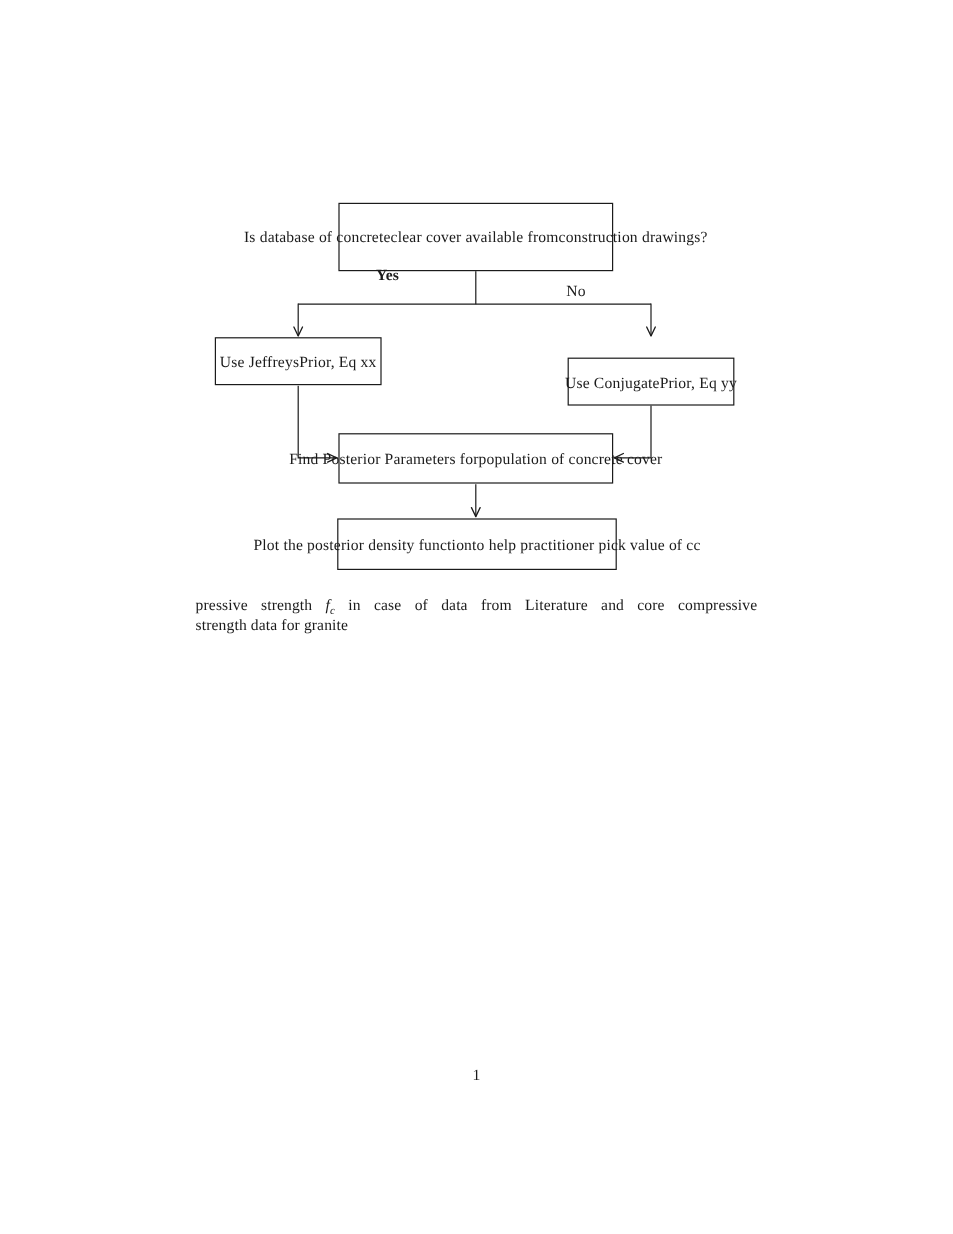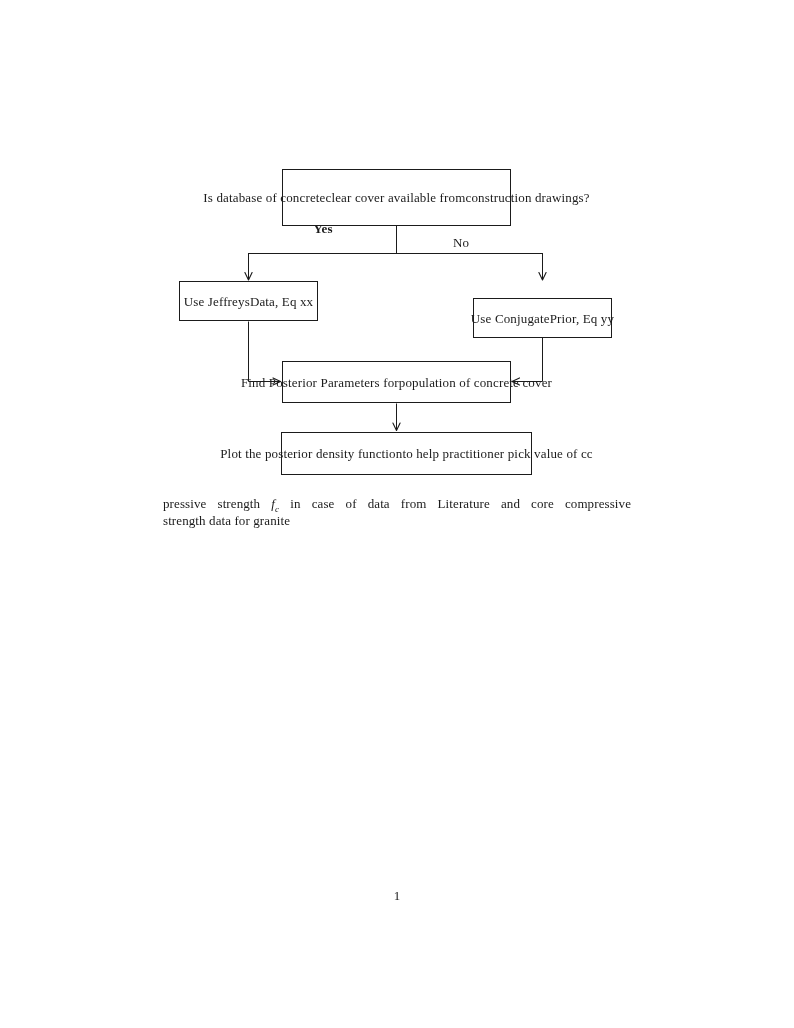"No" #label-no { left: 436px -> 455px }
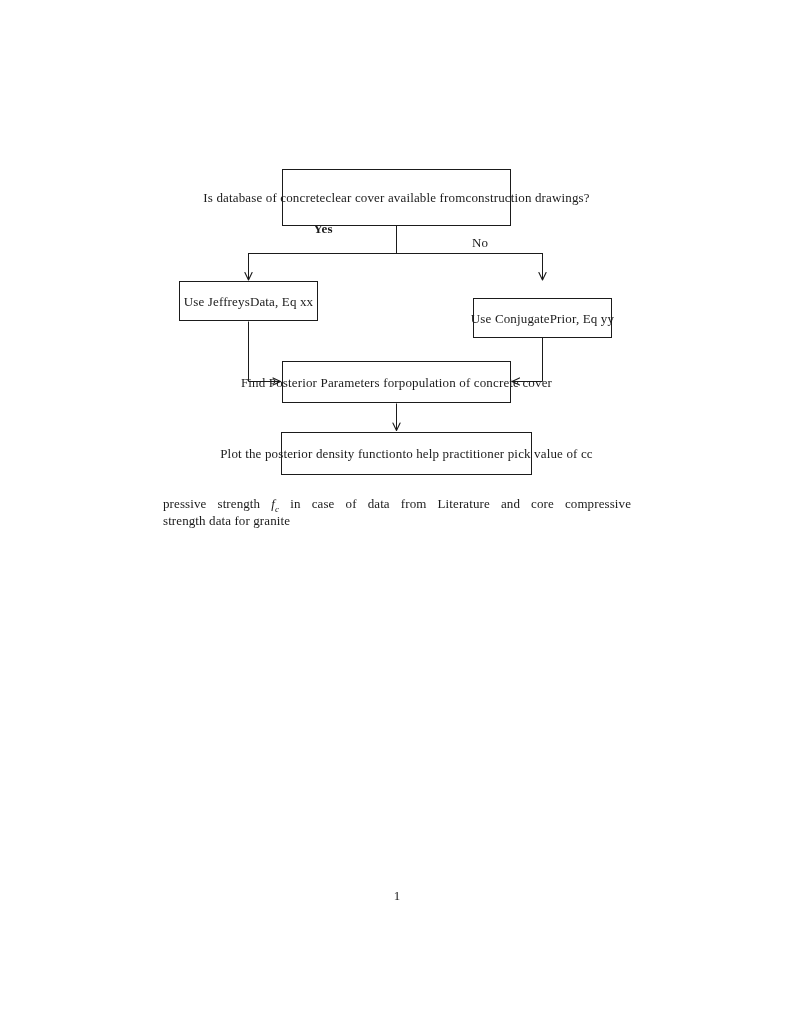"Data, Eq xx" span.nl { text: Data -> Prior }
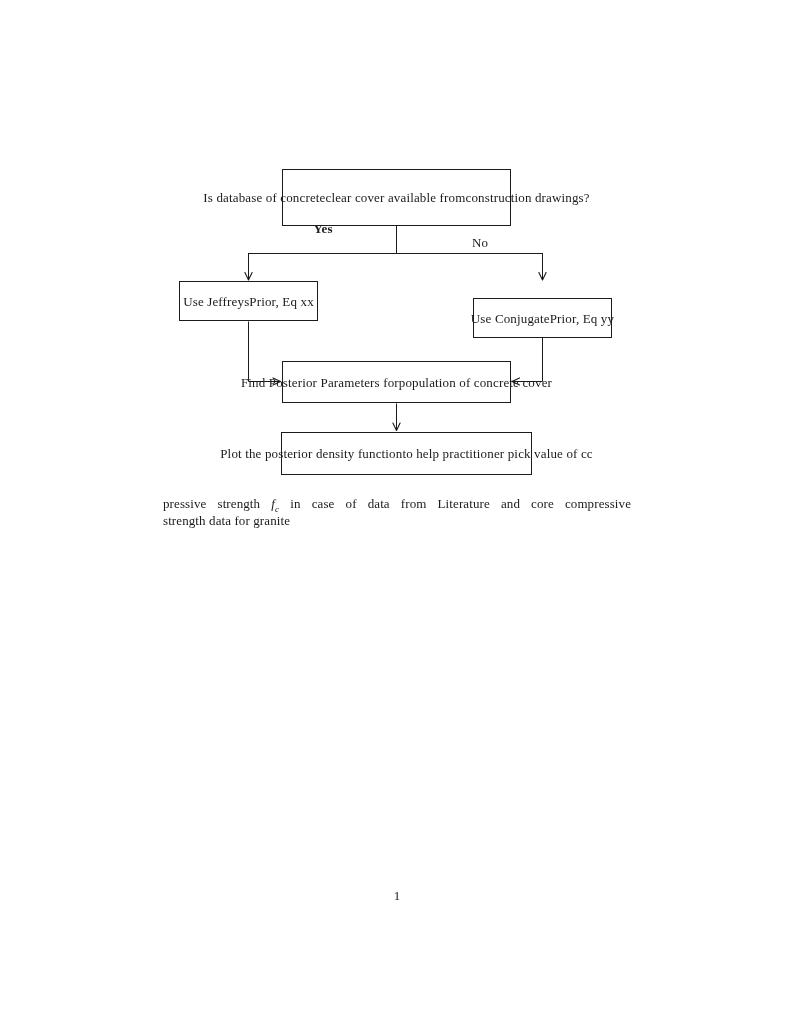"Plot the posterior density function" #node-plot { width: 251px -> 233px }
